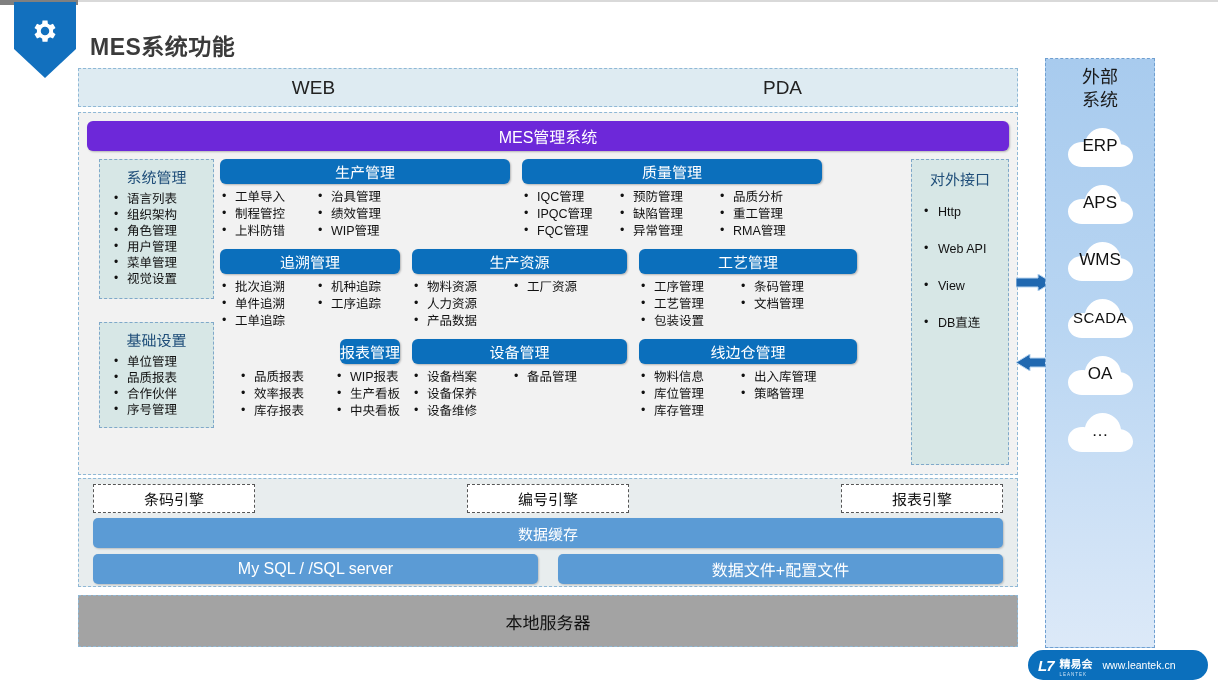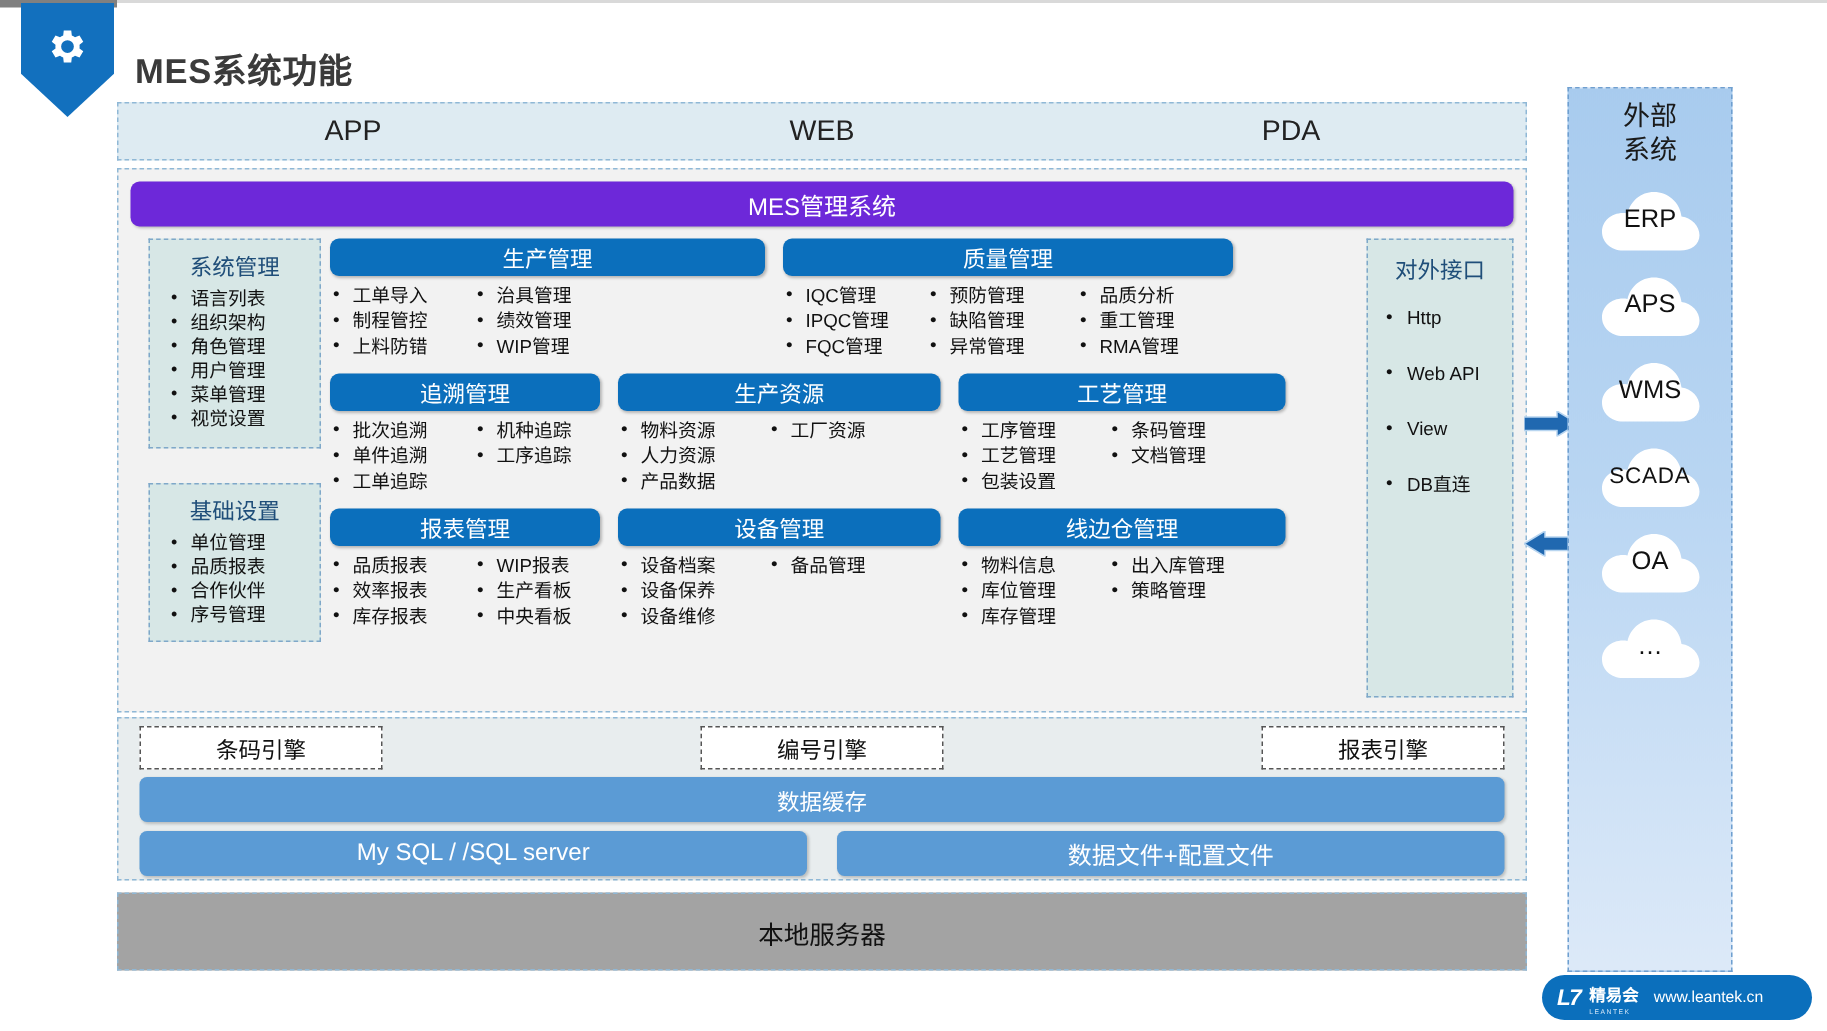"APP" div.cell { html: <div>APP</div> -> none }
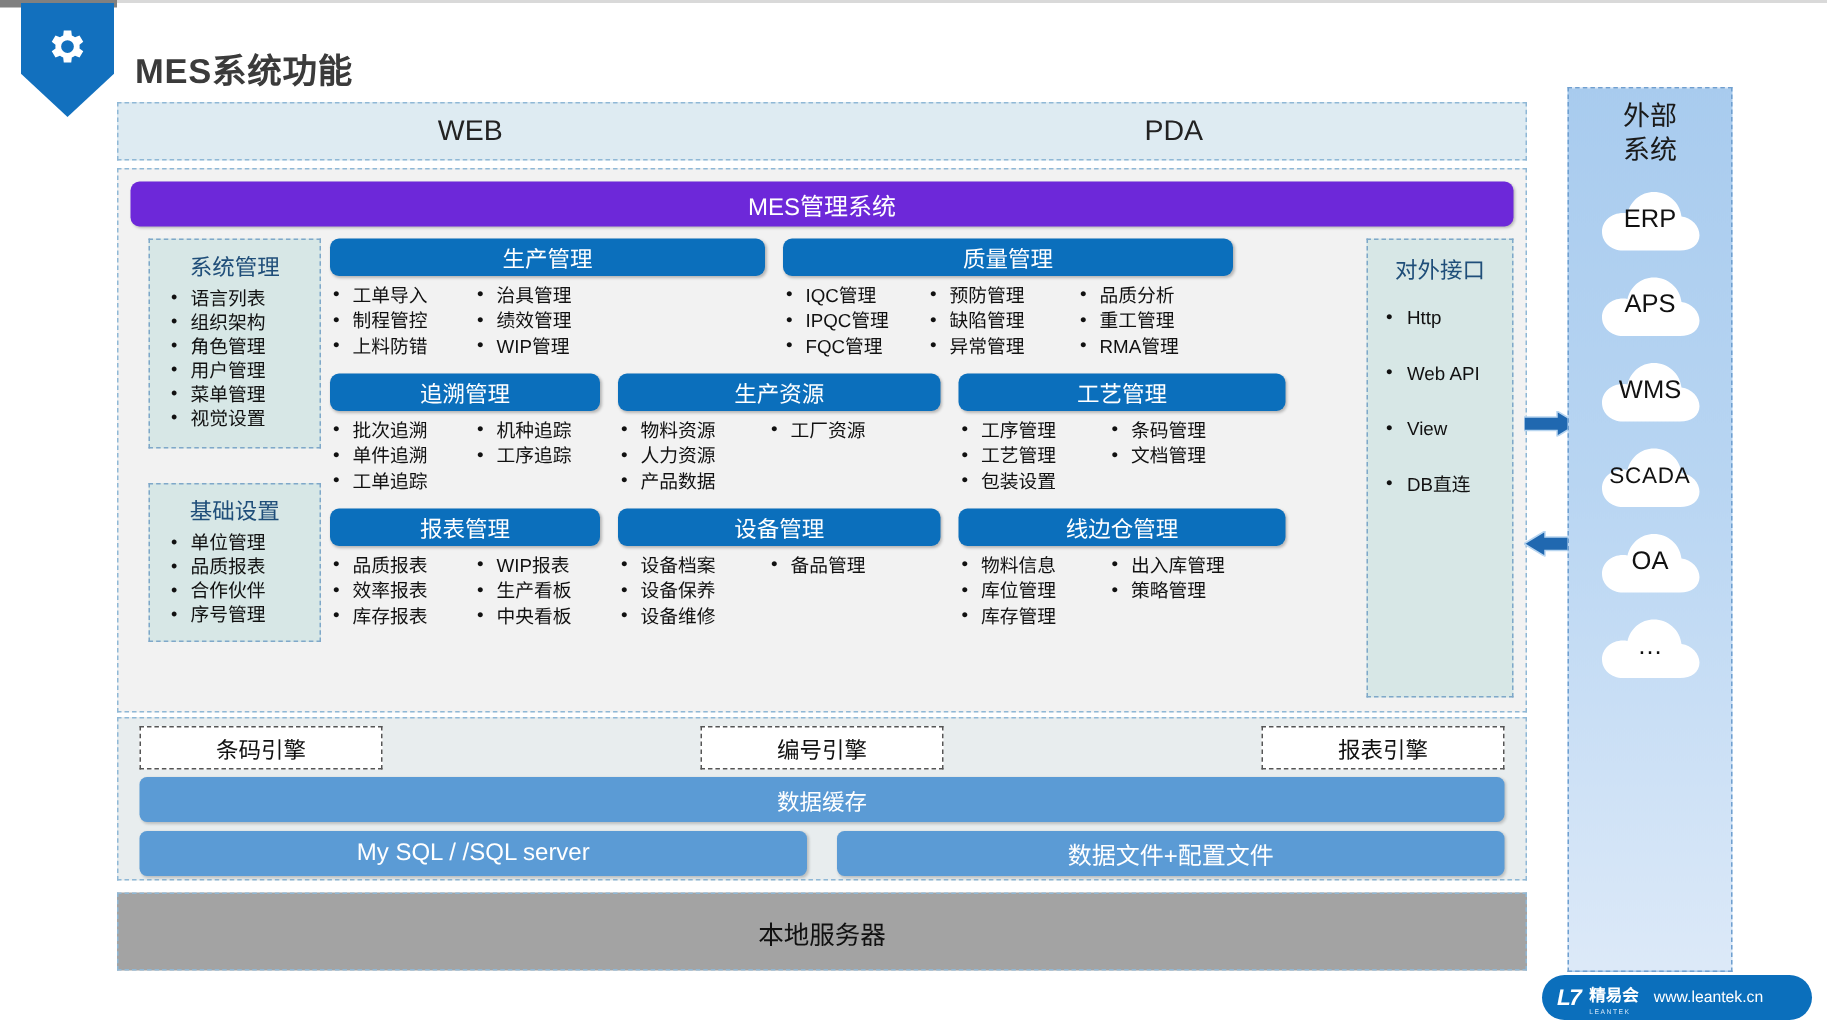"报表管理" .w-report { align-items: none -> flex-end }
